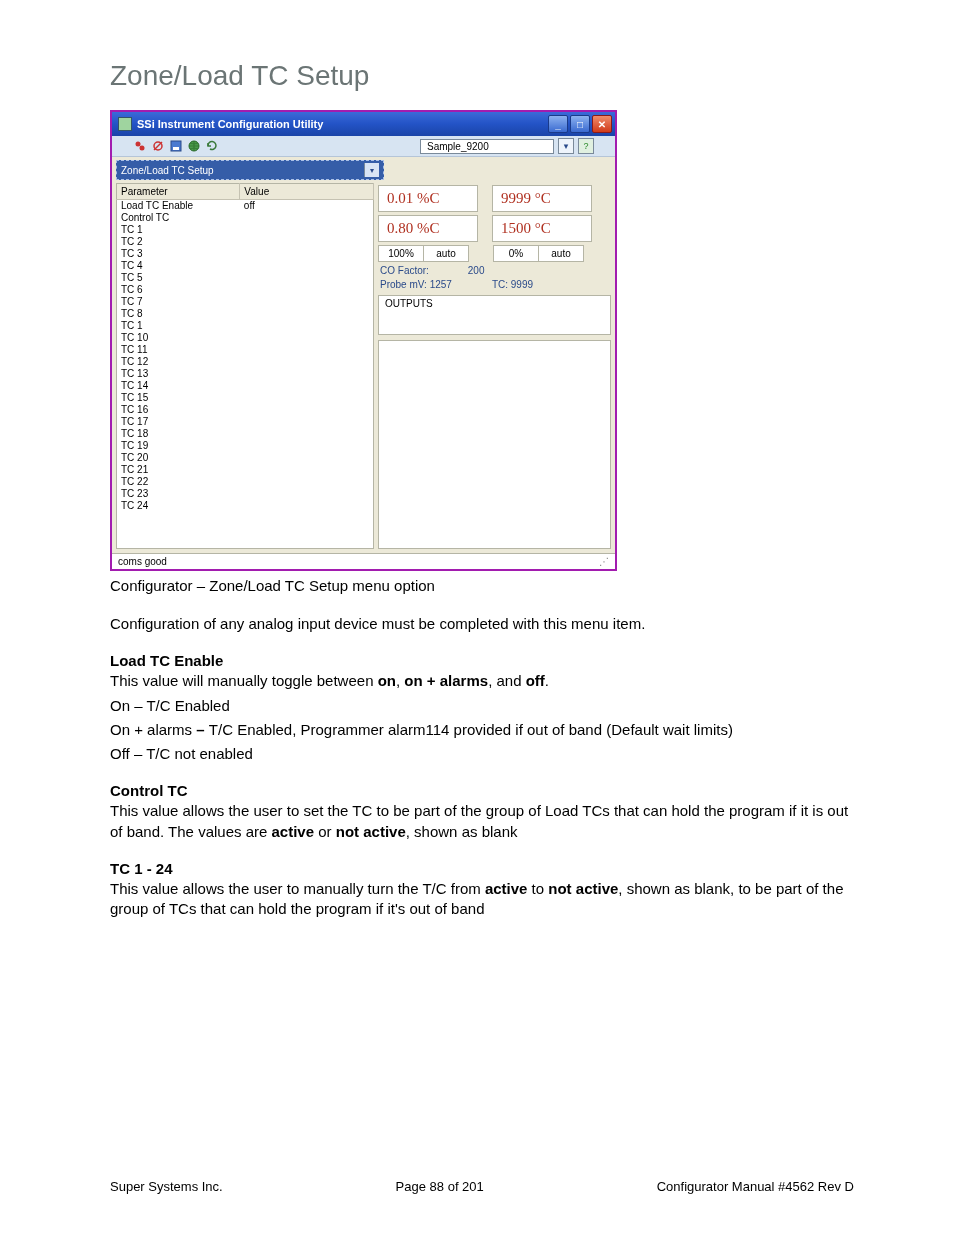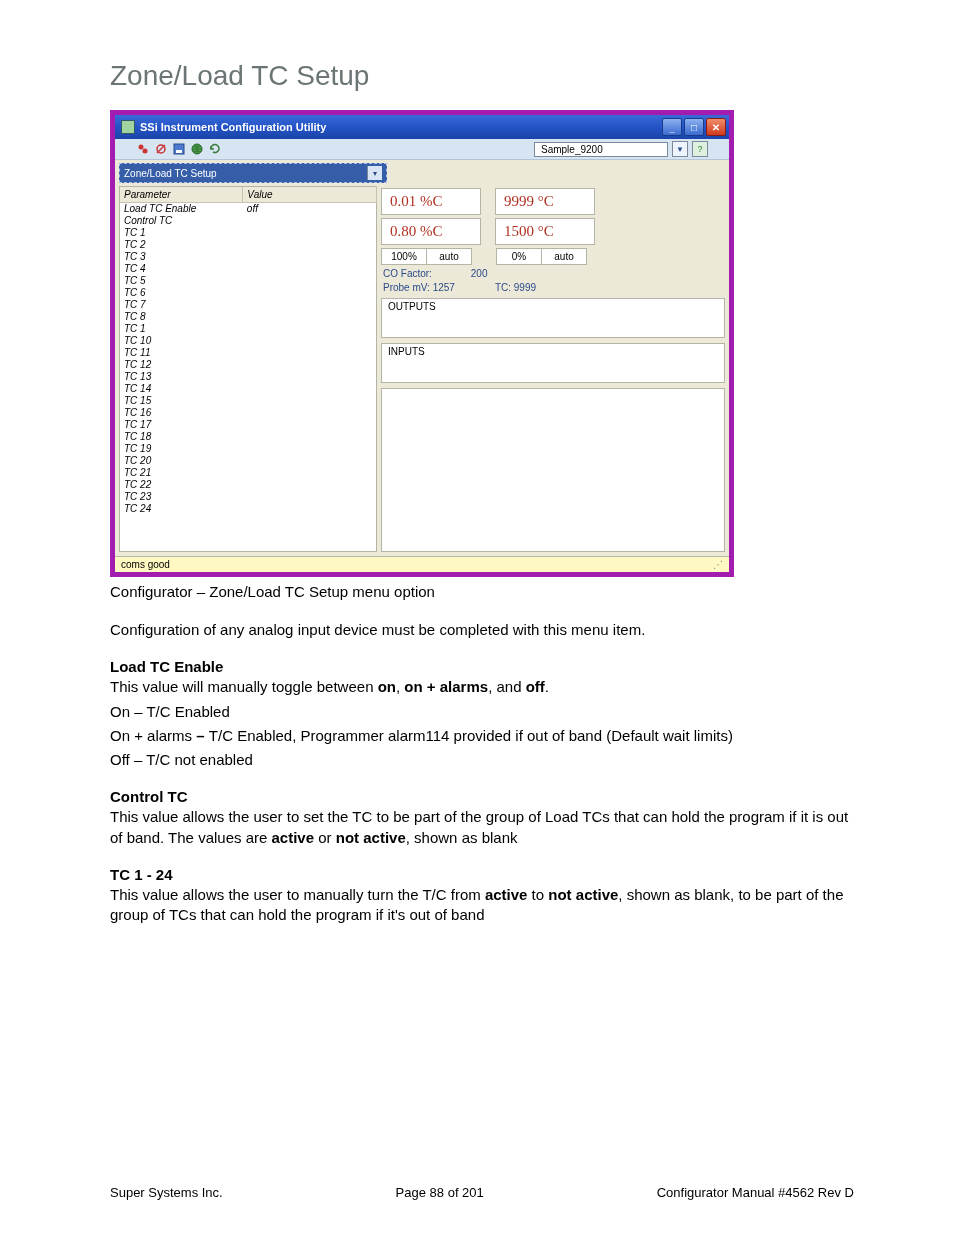"SSi Instrument Configuration Utility" .app-window { border: 5px solid #a21caf -> 2px solid #a21caf; width: 624px -> 507px }
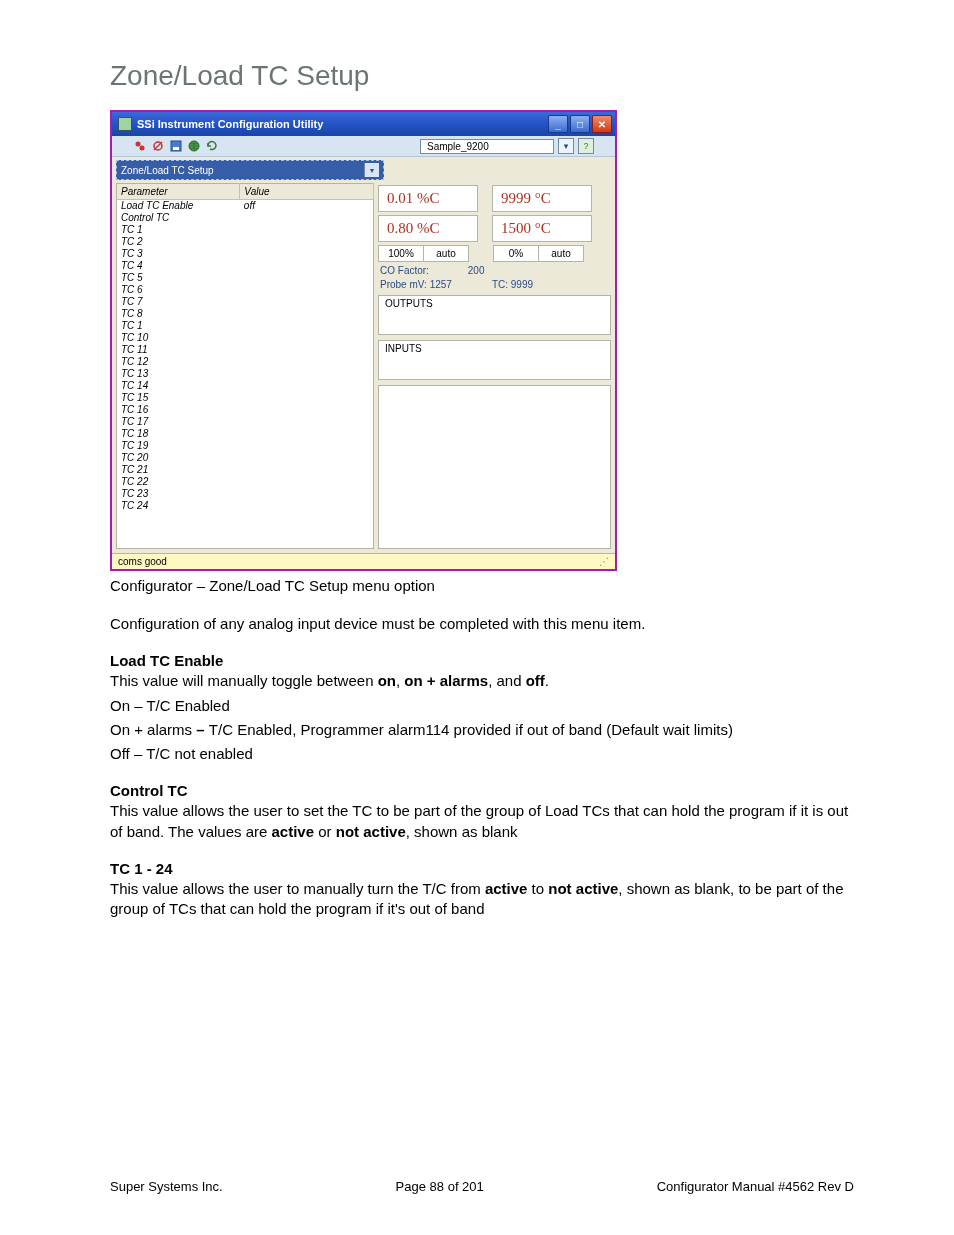"Parameter" .param-table { font-style: italic -> none }
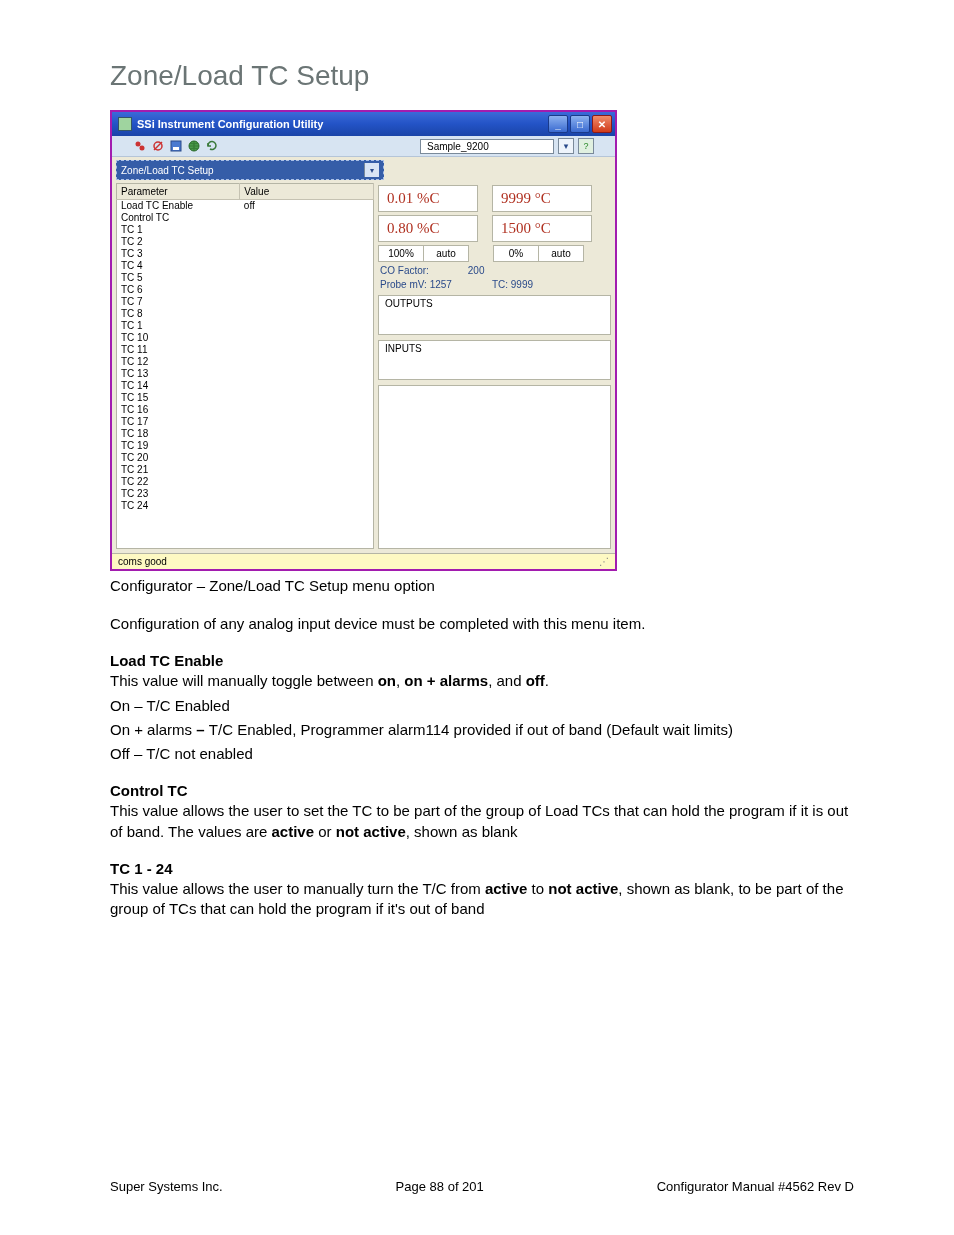"INPUTS" div.section-box { html: <div>INPUTS</div> -> none }
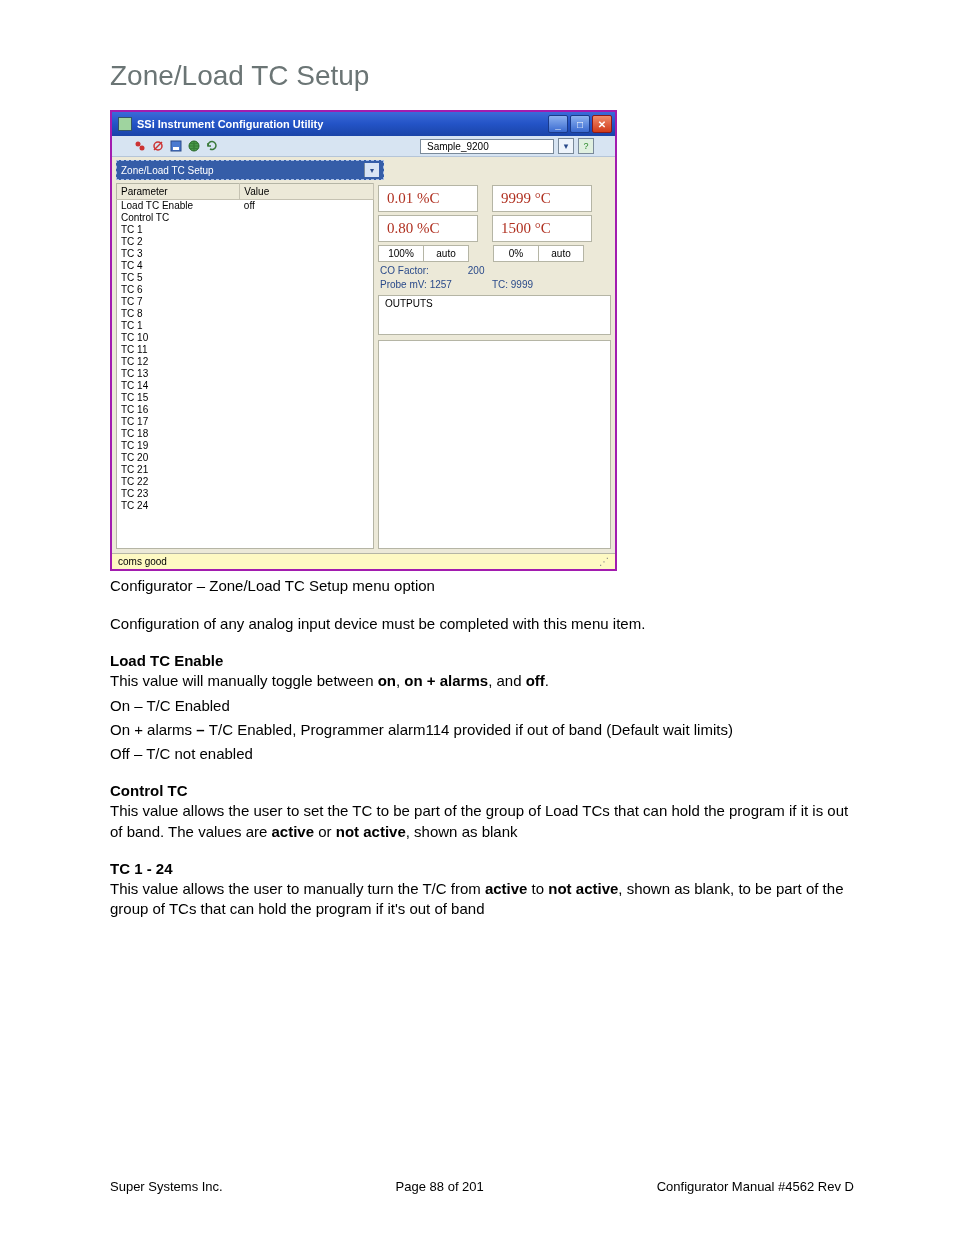"coms good" .statusbar { background: #fef9c3 -> #ffffff }
